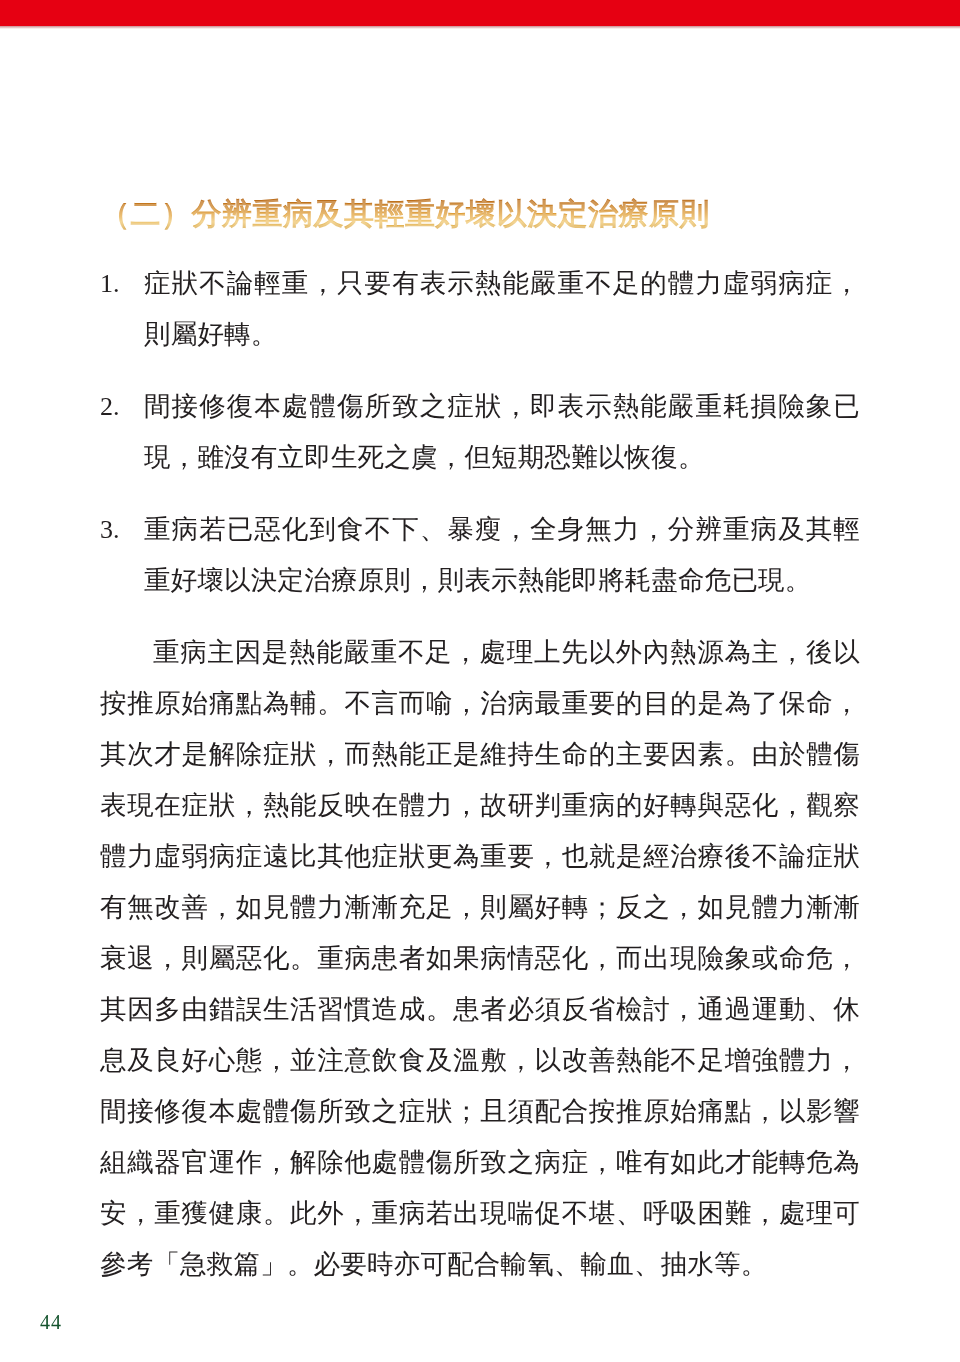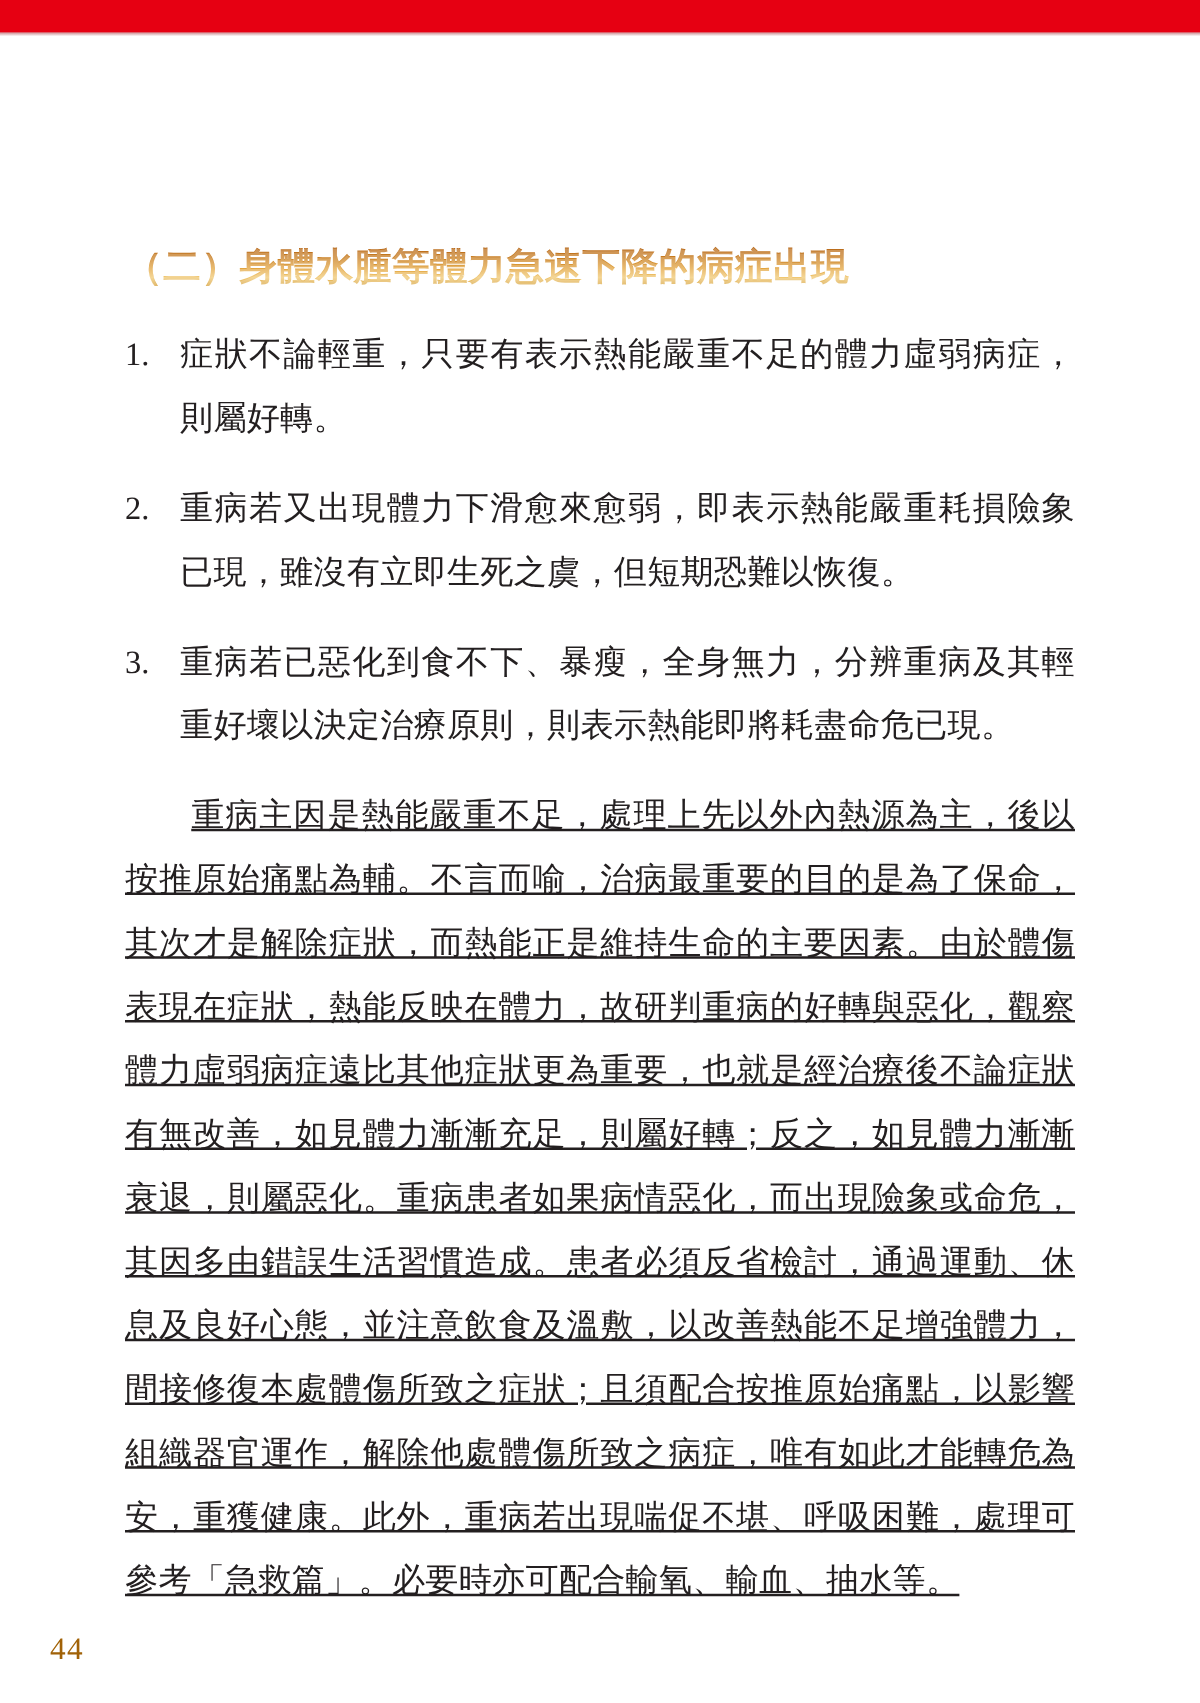"（二）身體水腫等體力急速下降的病症出現" h2.section-heading { text: 身體水腫等體力急速下降的病症出現 -> 分辨重病及其輕重好壞以決定治療原則 }
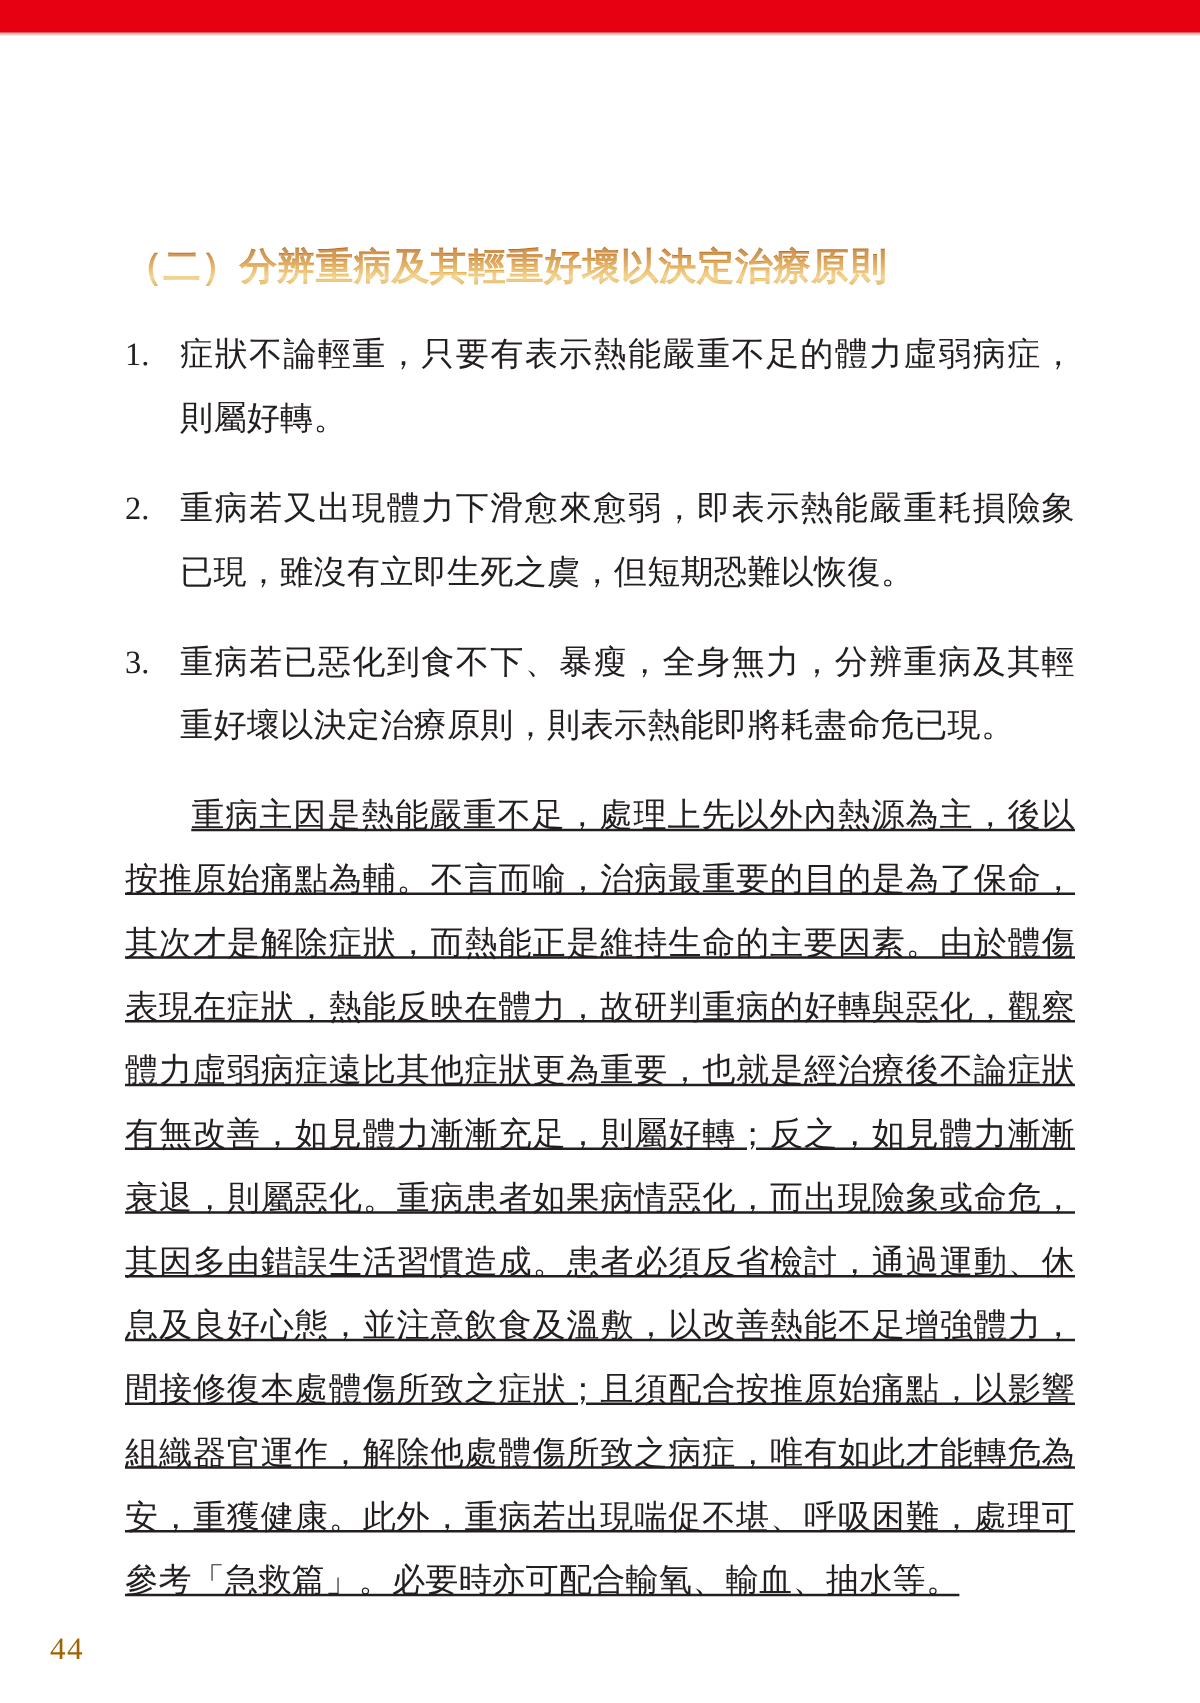"重病若又出現體力下滑愈來愈弱，即表示熱能嚴重耗損險象已現，雖沒有立即生死之虞，但" span.num-text { text: 重病若又出現體力下滑愈來愈弱 -> 間接修復本處體傷所致之症狀 }
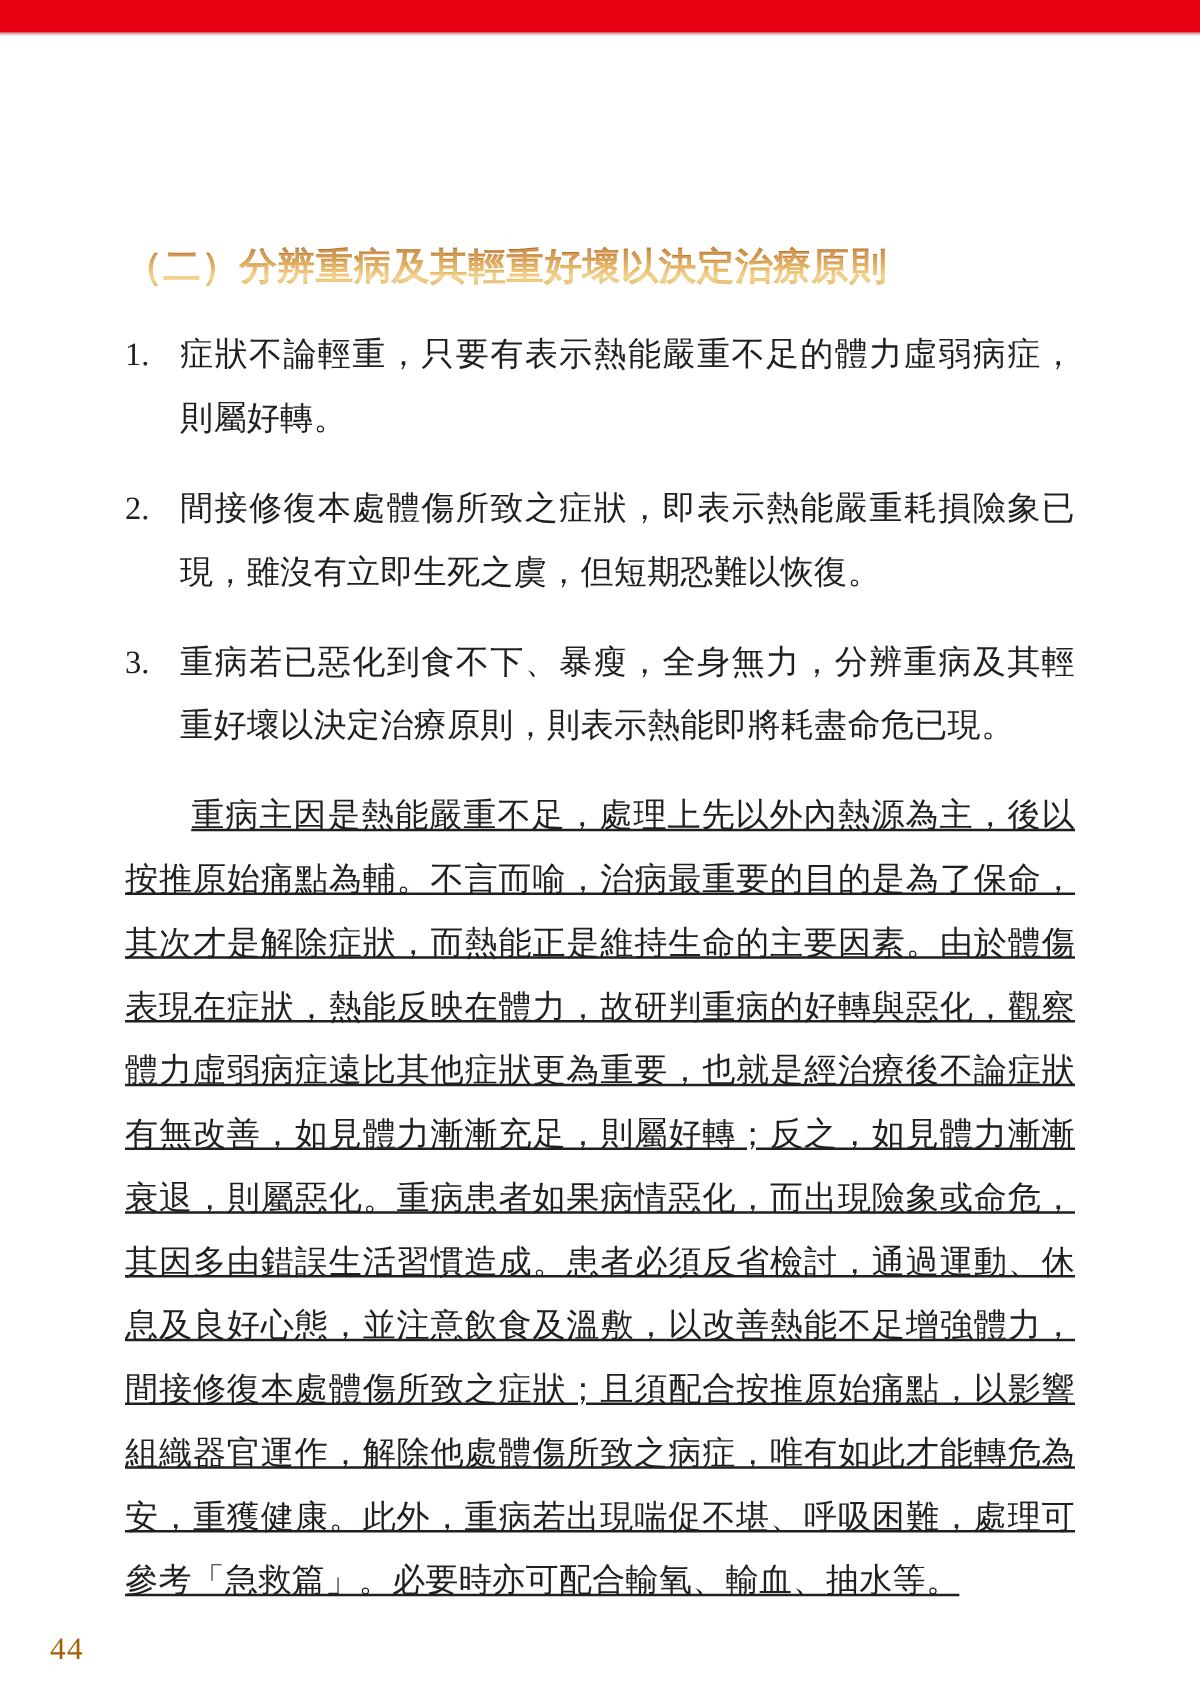"重病主因是熱能嚴重不足，處理上先以外內熱源為主，後以按推原始痛點為輔。不言而喻，" .body-para { text-decoration: underline -> none }
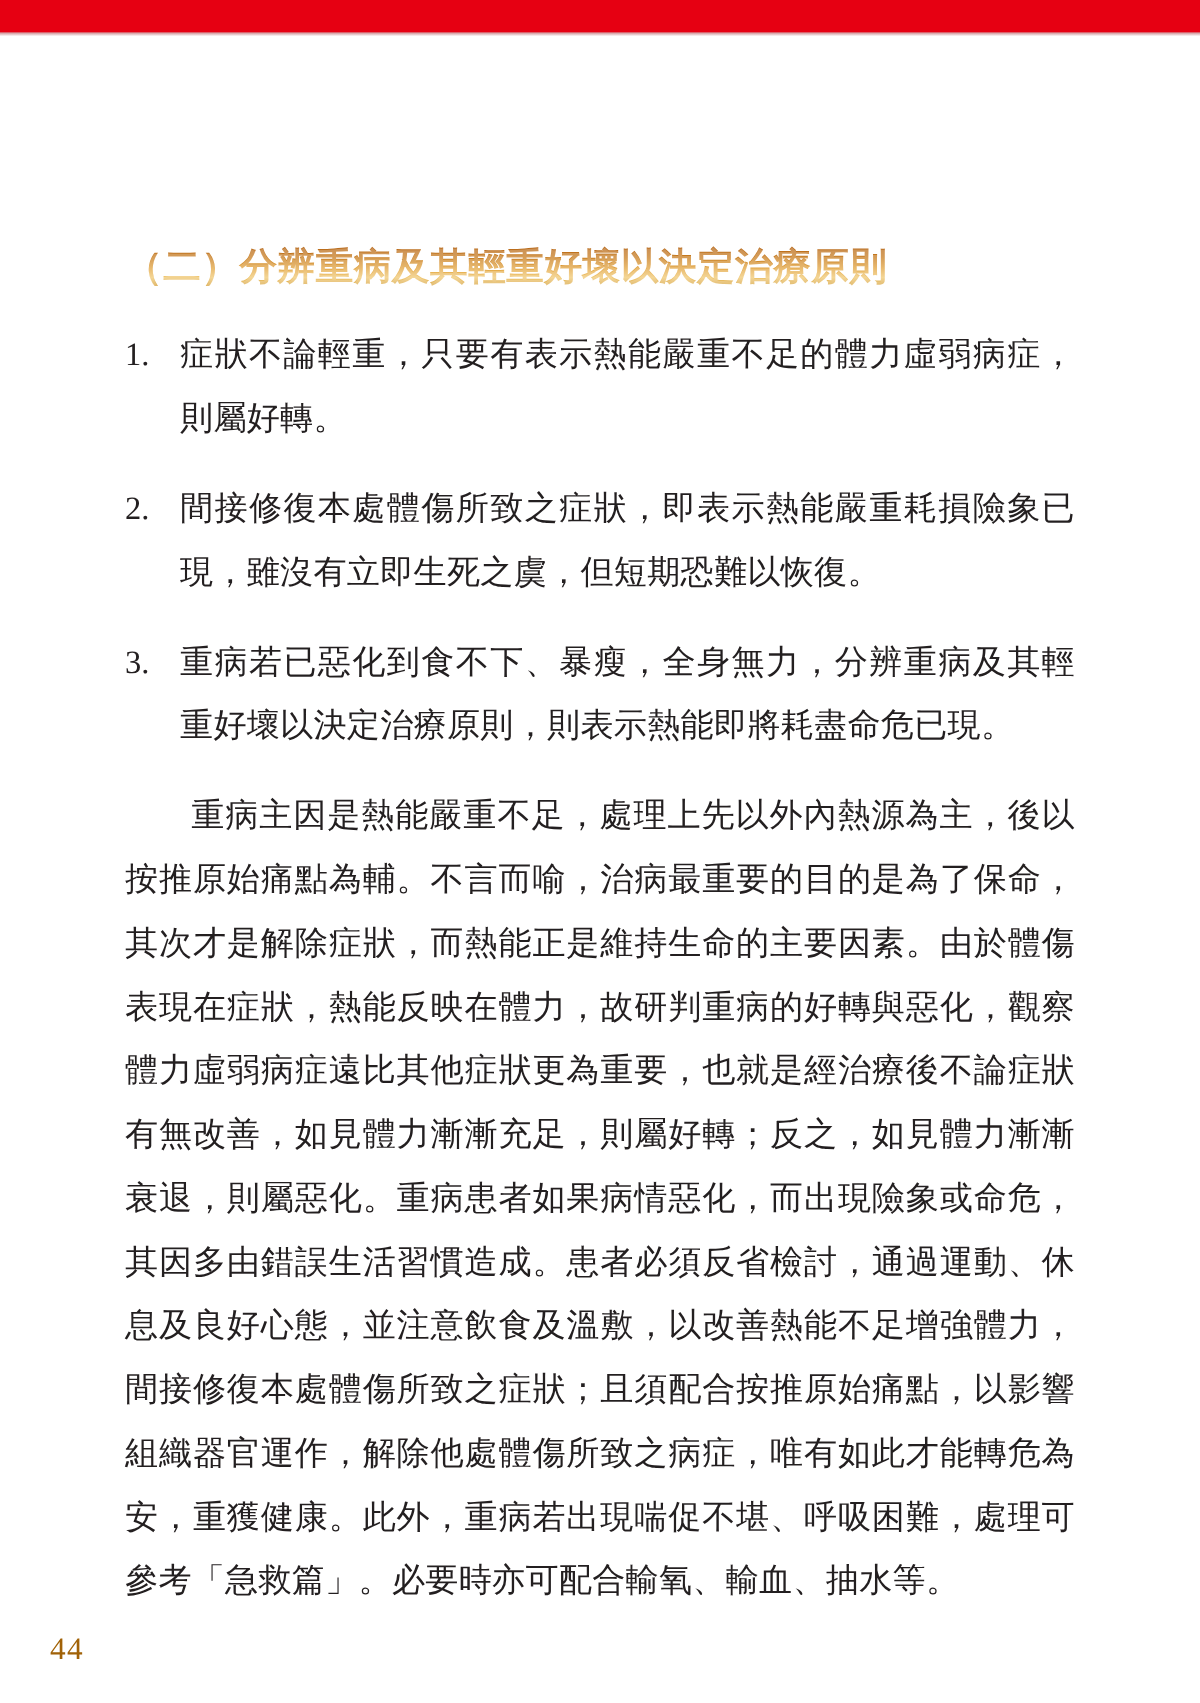"44" .folio { color: #a16207 -> #14532d; font-size: 25px -> 20px }
